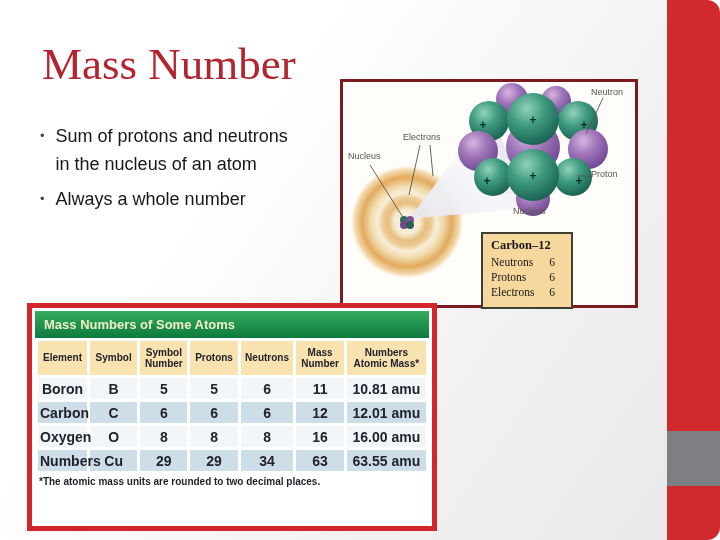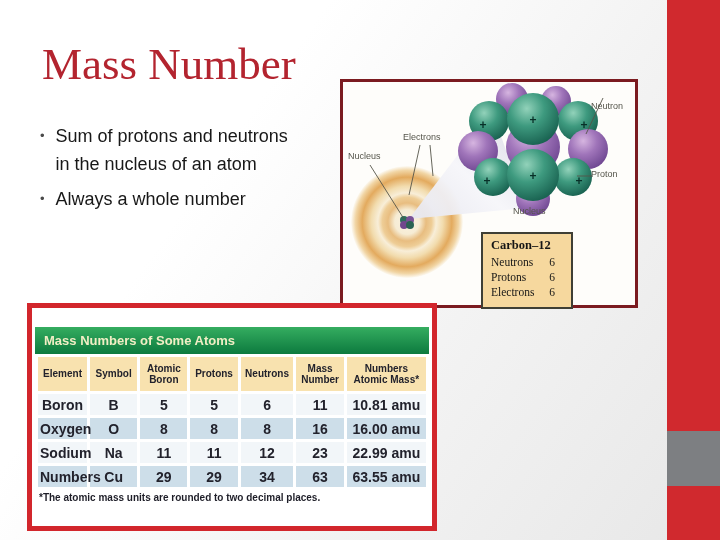"Mass Number" .slide { border-radius: none -> 13px }
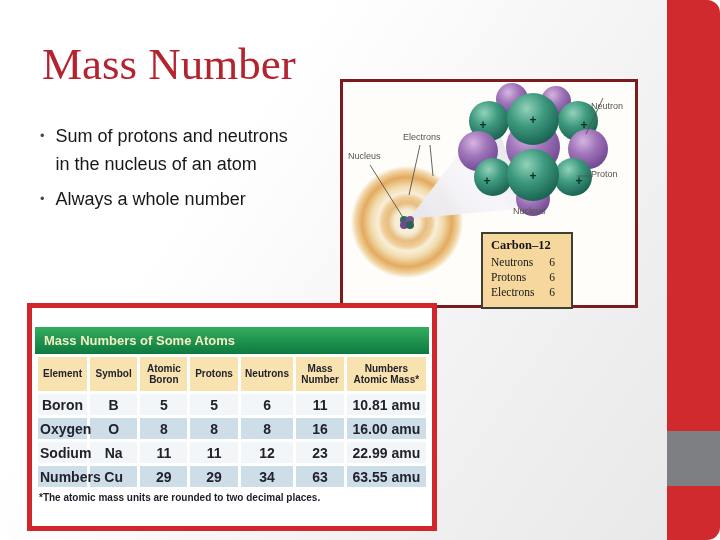"Neutron" span.dlabel { margin-top: 14px -> none }
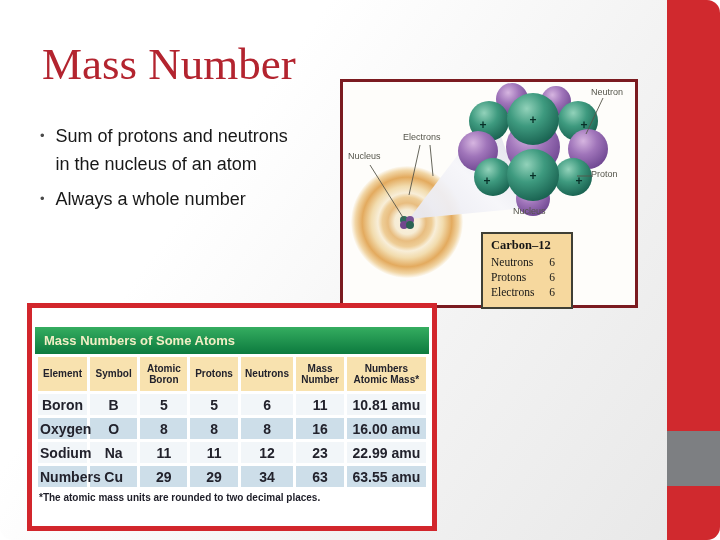"Mass Numbers of Some Atoms" .mass-table { padding: 19px 3px 0 3px -> 3px 3px 0 3px }
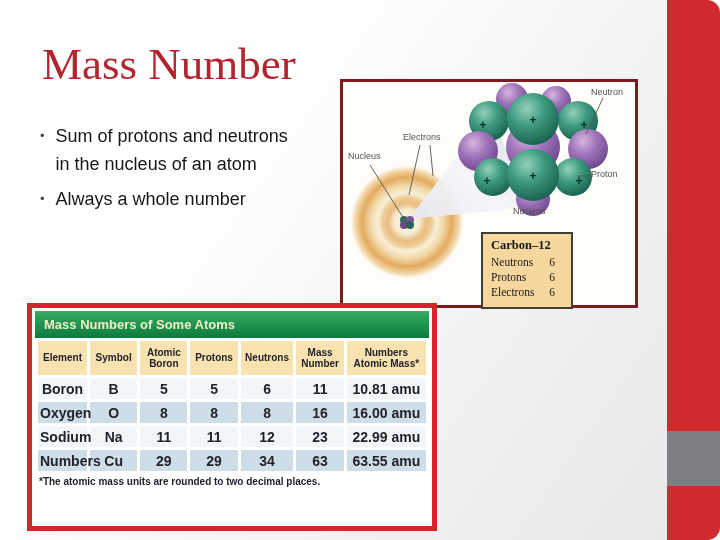"Atomic Boron" th { text: Atomic Boron -> Symbol Number }
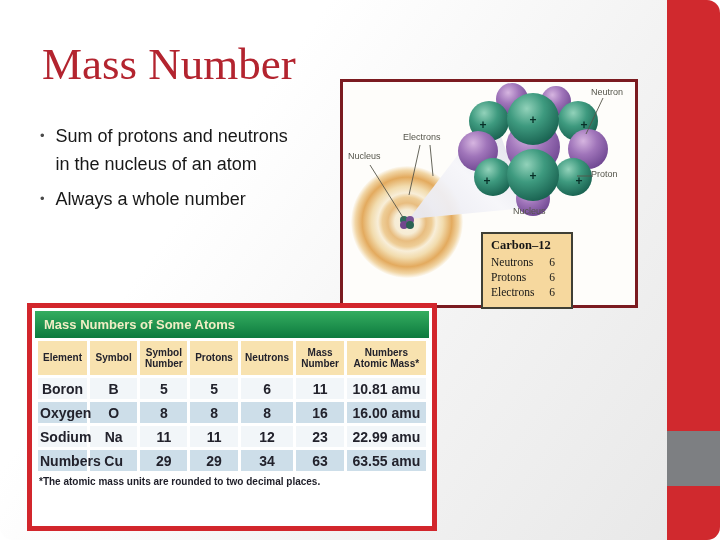"Carbon" tr { html: none -> <tr> <td>Carbon</td> <td>C</td> <td>6</td> <td>6</td> <td>6</td> <td>12</td> <td>12.01 amu</td> </tr> }
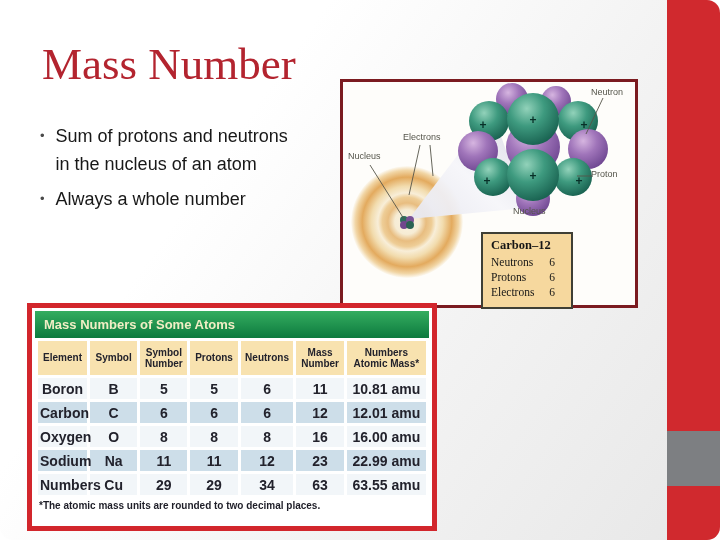"Sodium" tr { html: <tr> <td>Sodium</td> <td>Na</td> <td>11</td> <td>11</td> <td>12</td> <td>23</td> <td>22.99 amu</td> </tr> -> none }
